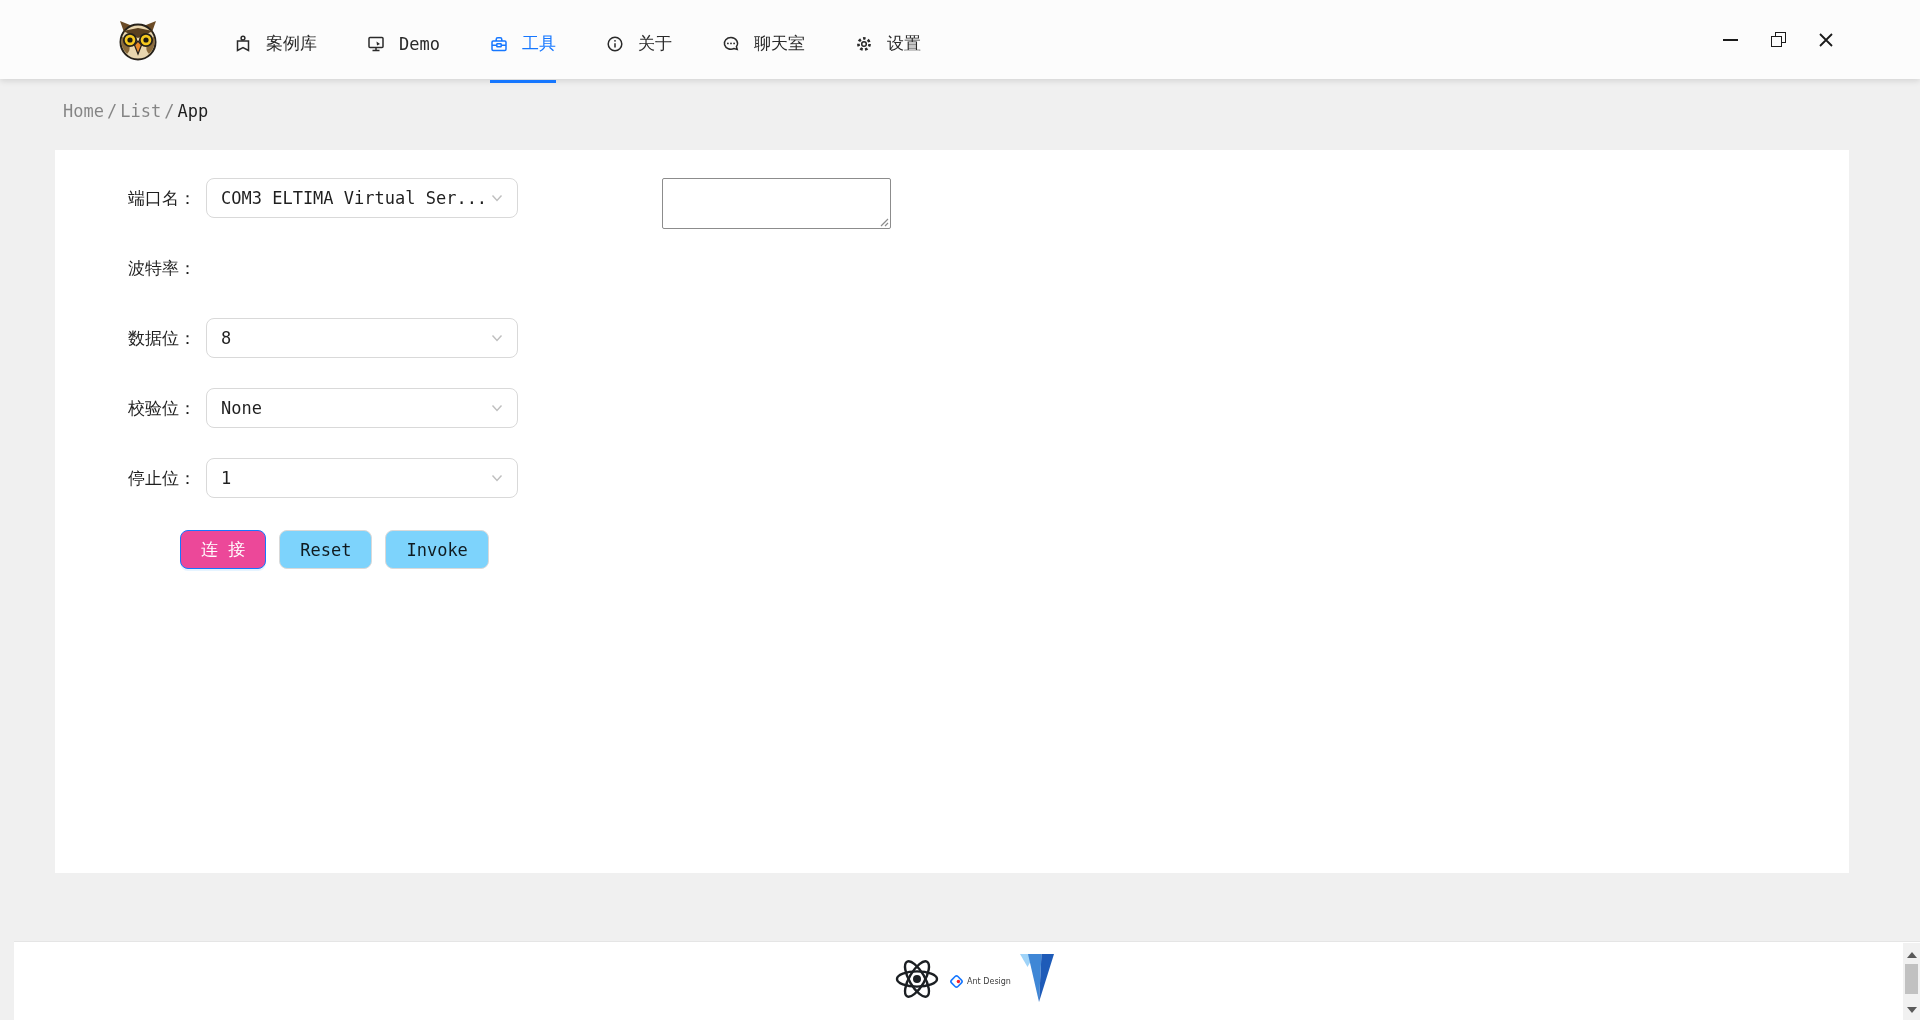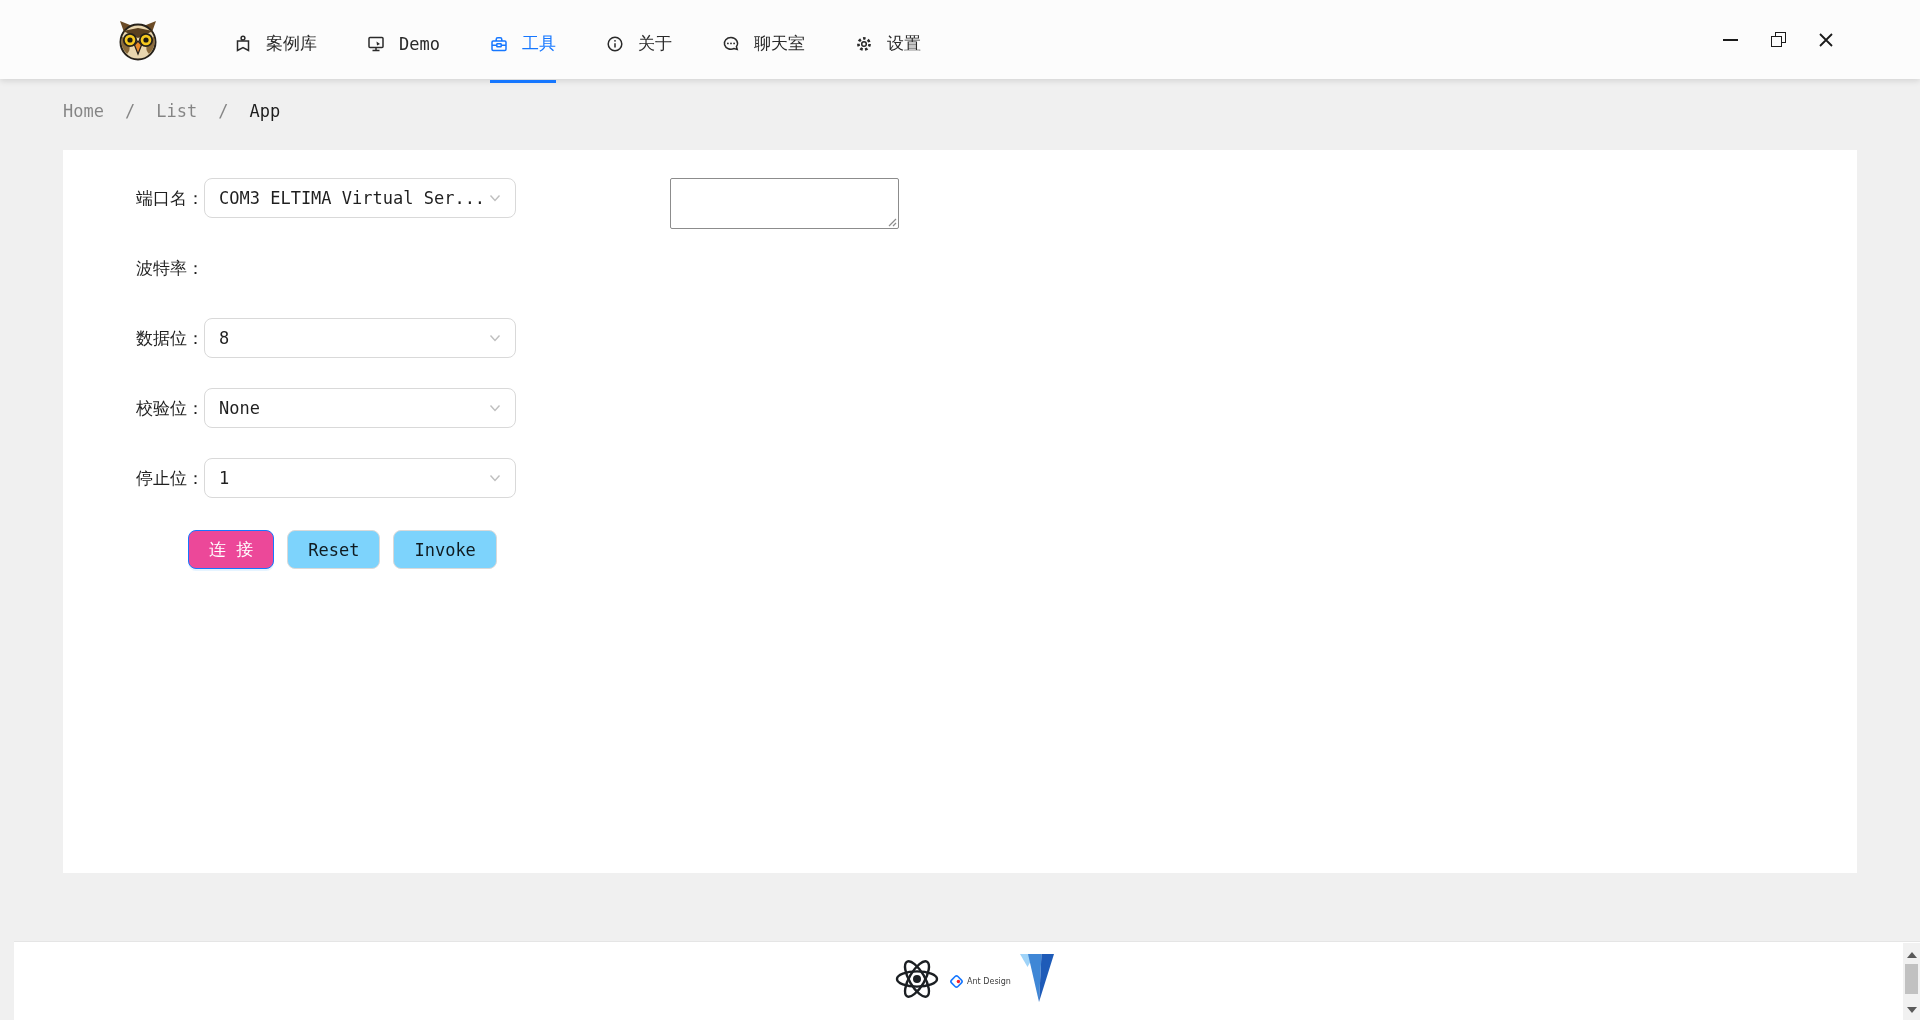"Home" .breadcrumb { gap: 21px -> 3px }
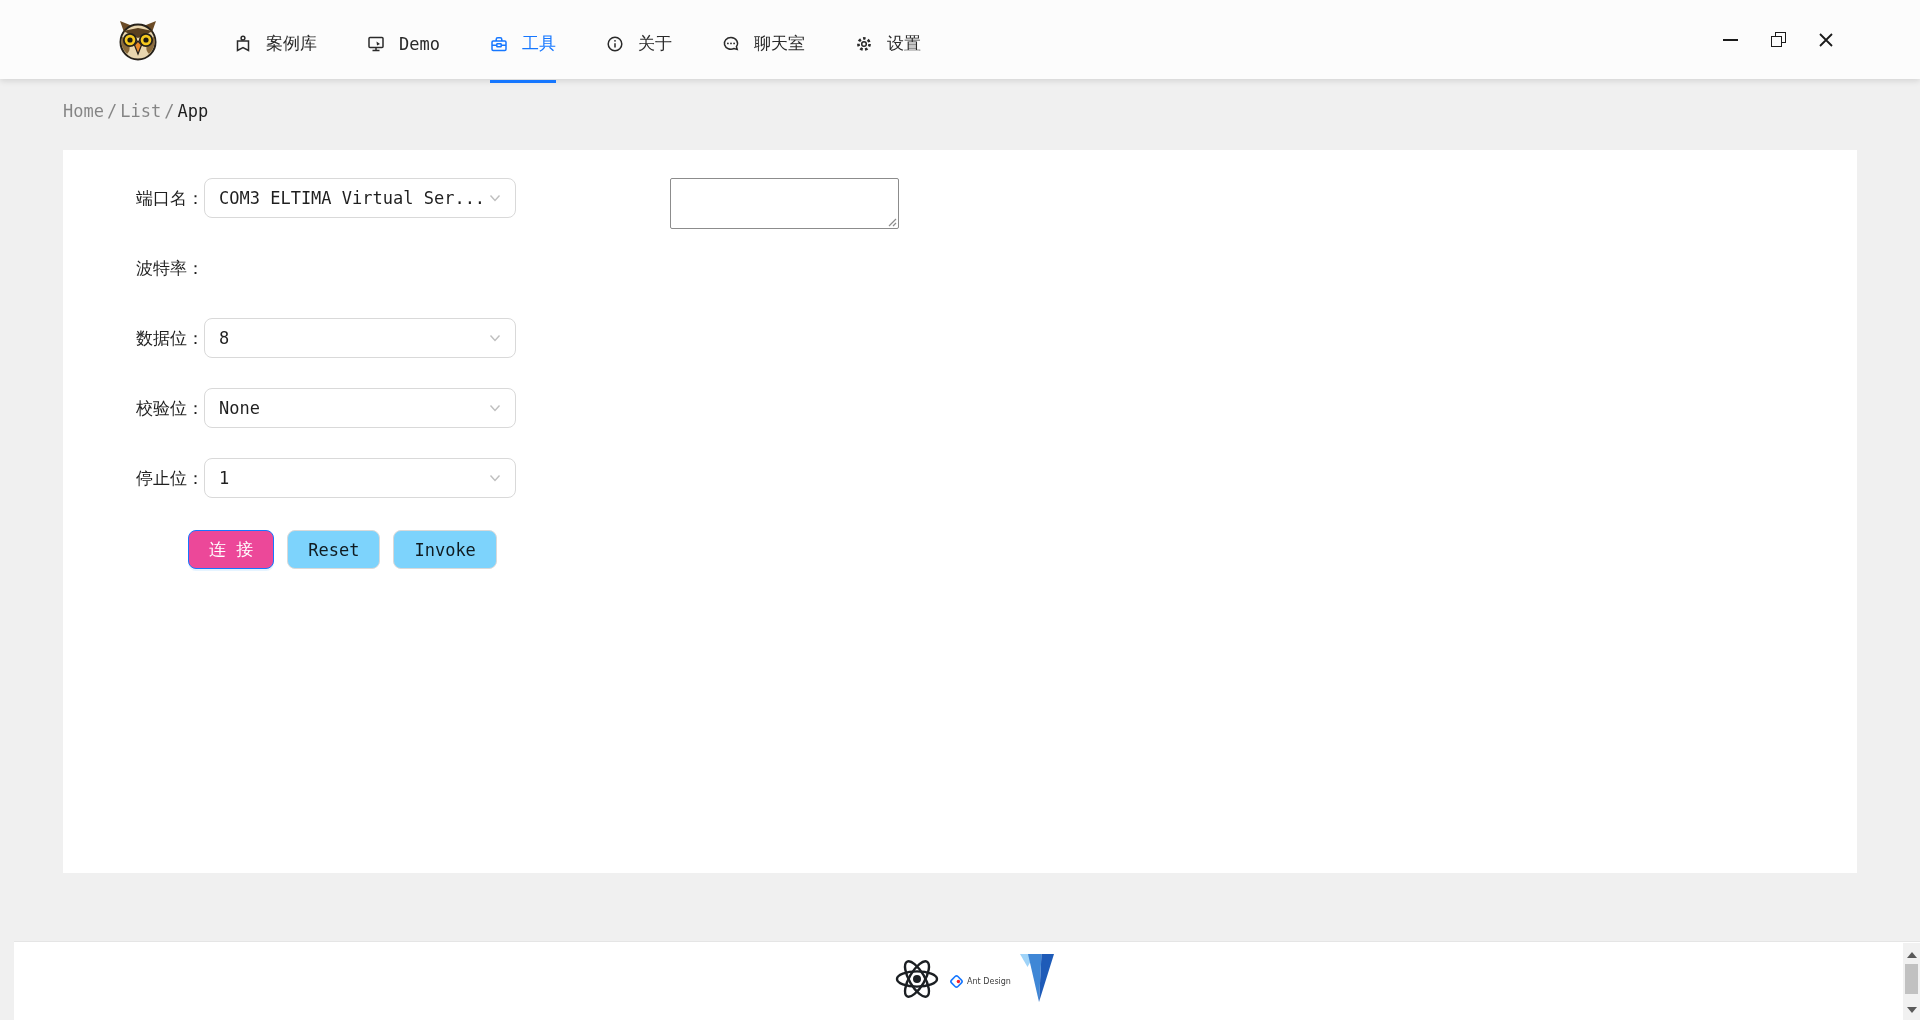"端口名：" .content-card { left: 63px -> 55px }
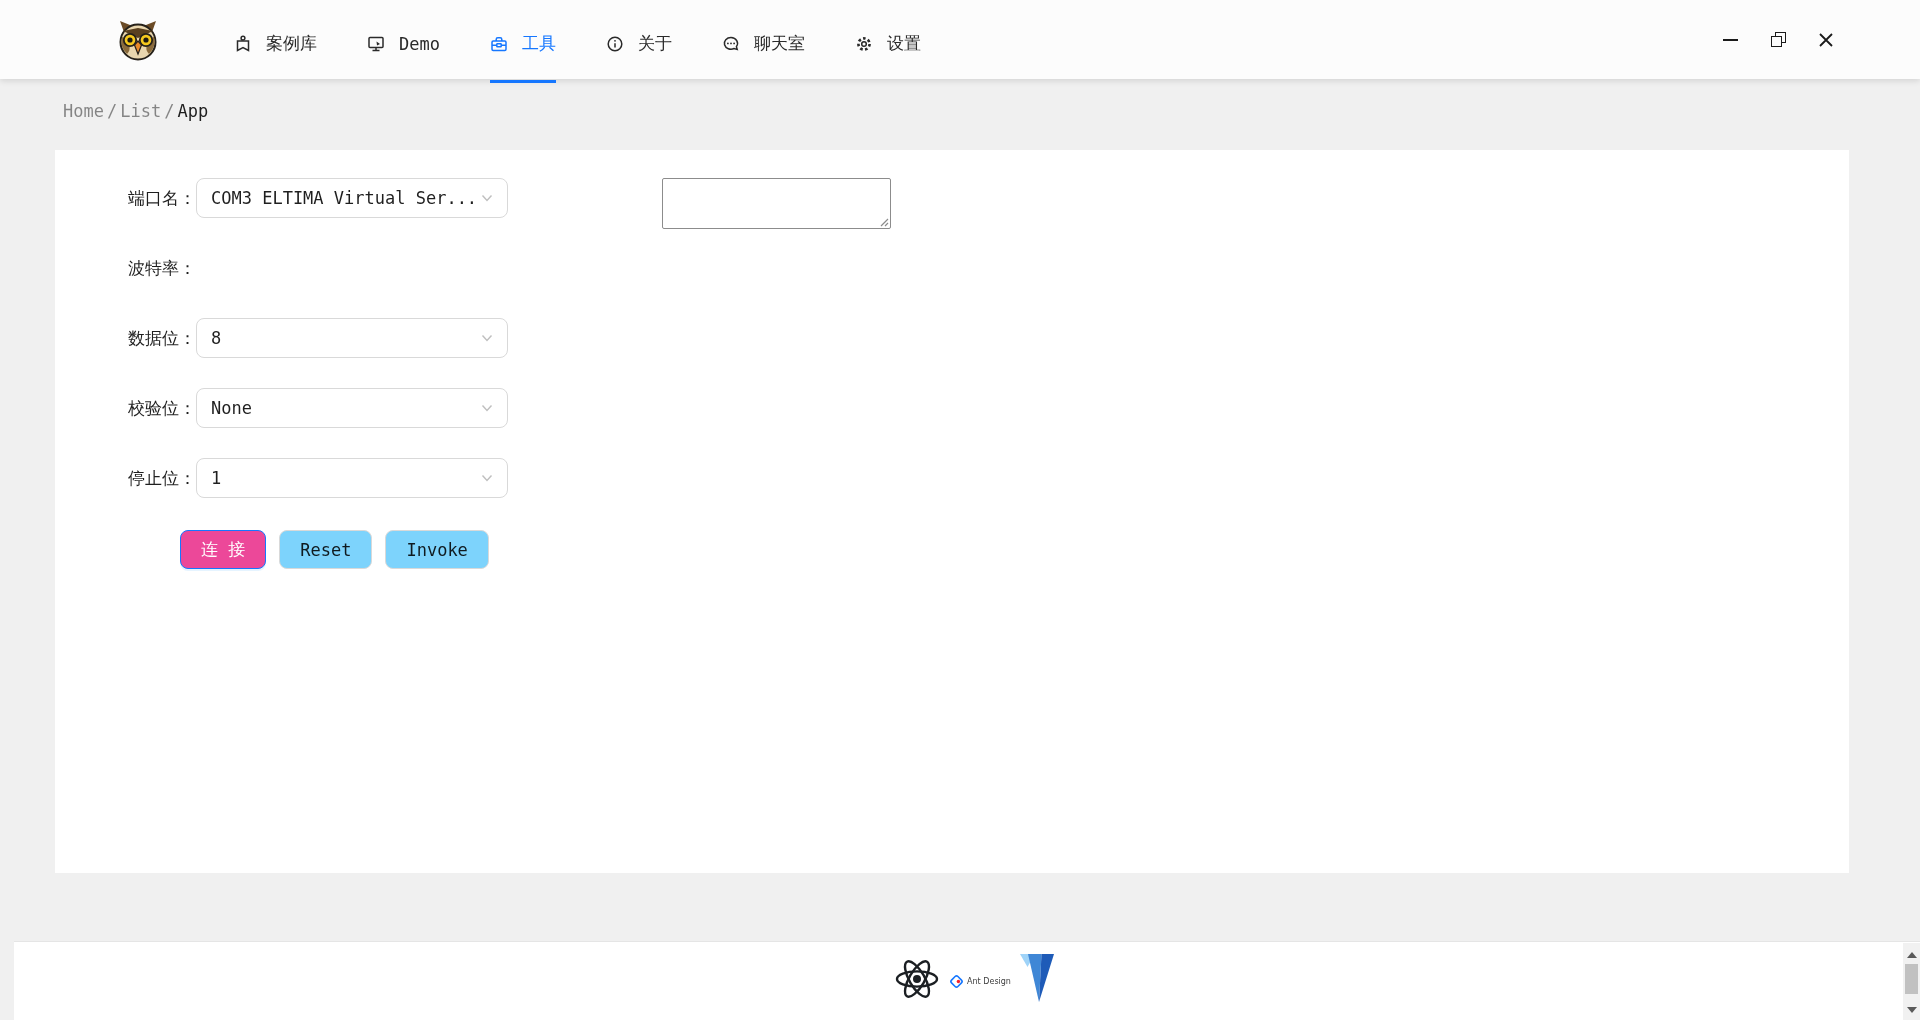"COM3 ELTIMA Virtual Ser..." .select-box { margin-left: none -> 10px }
